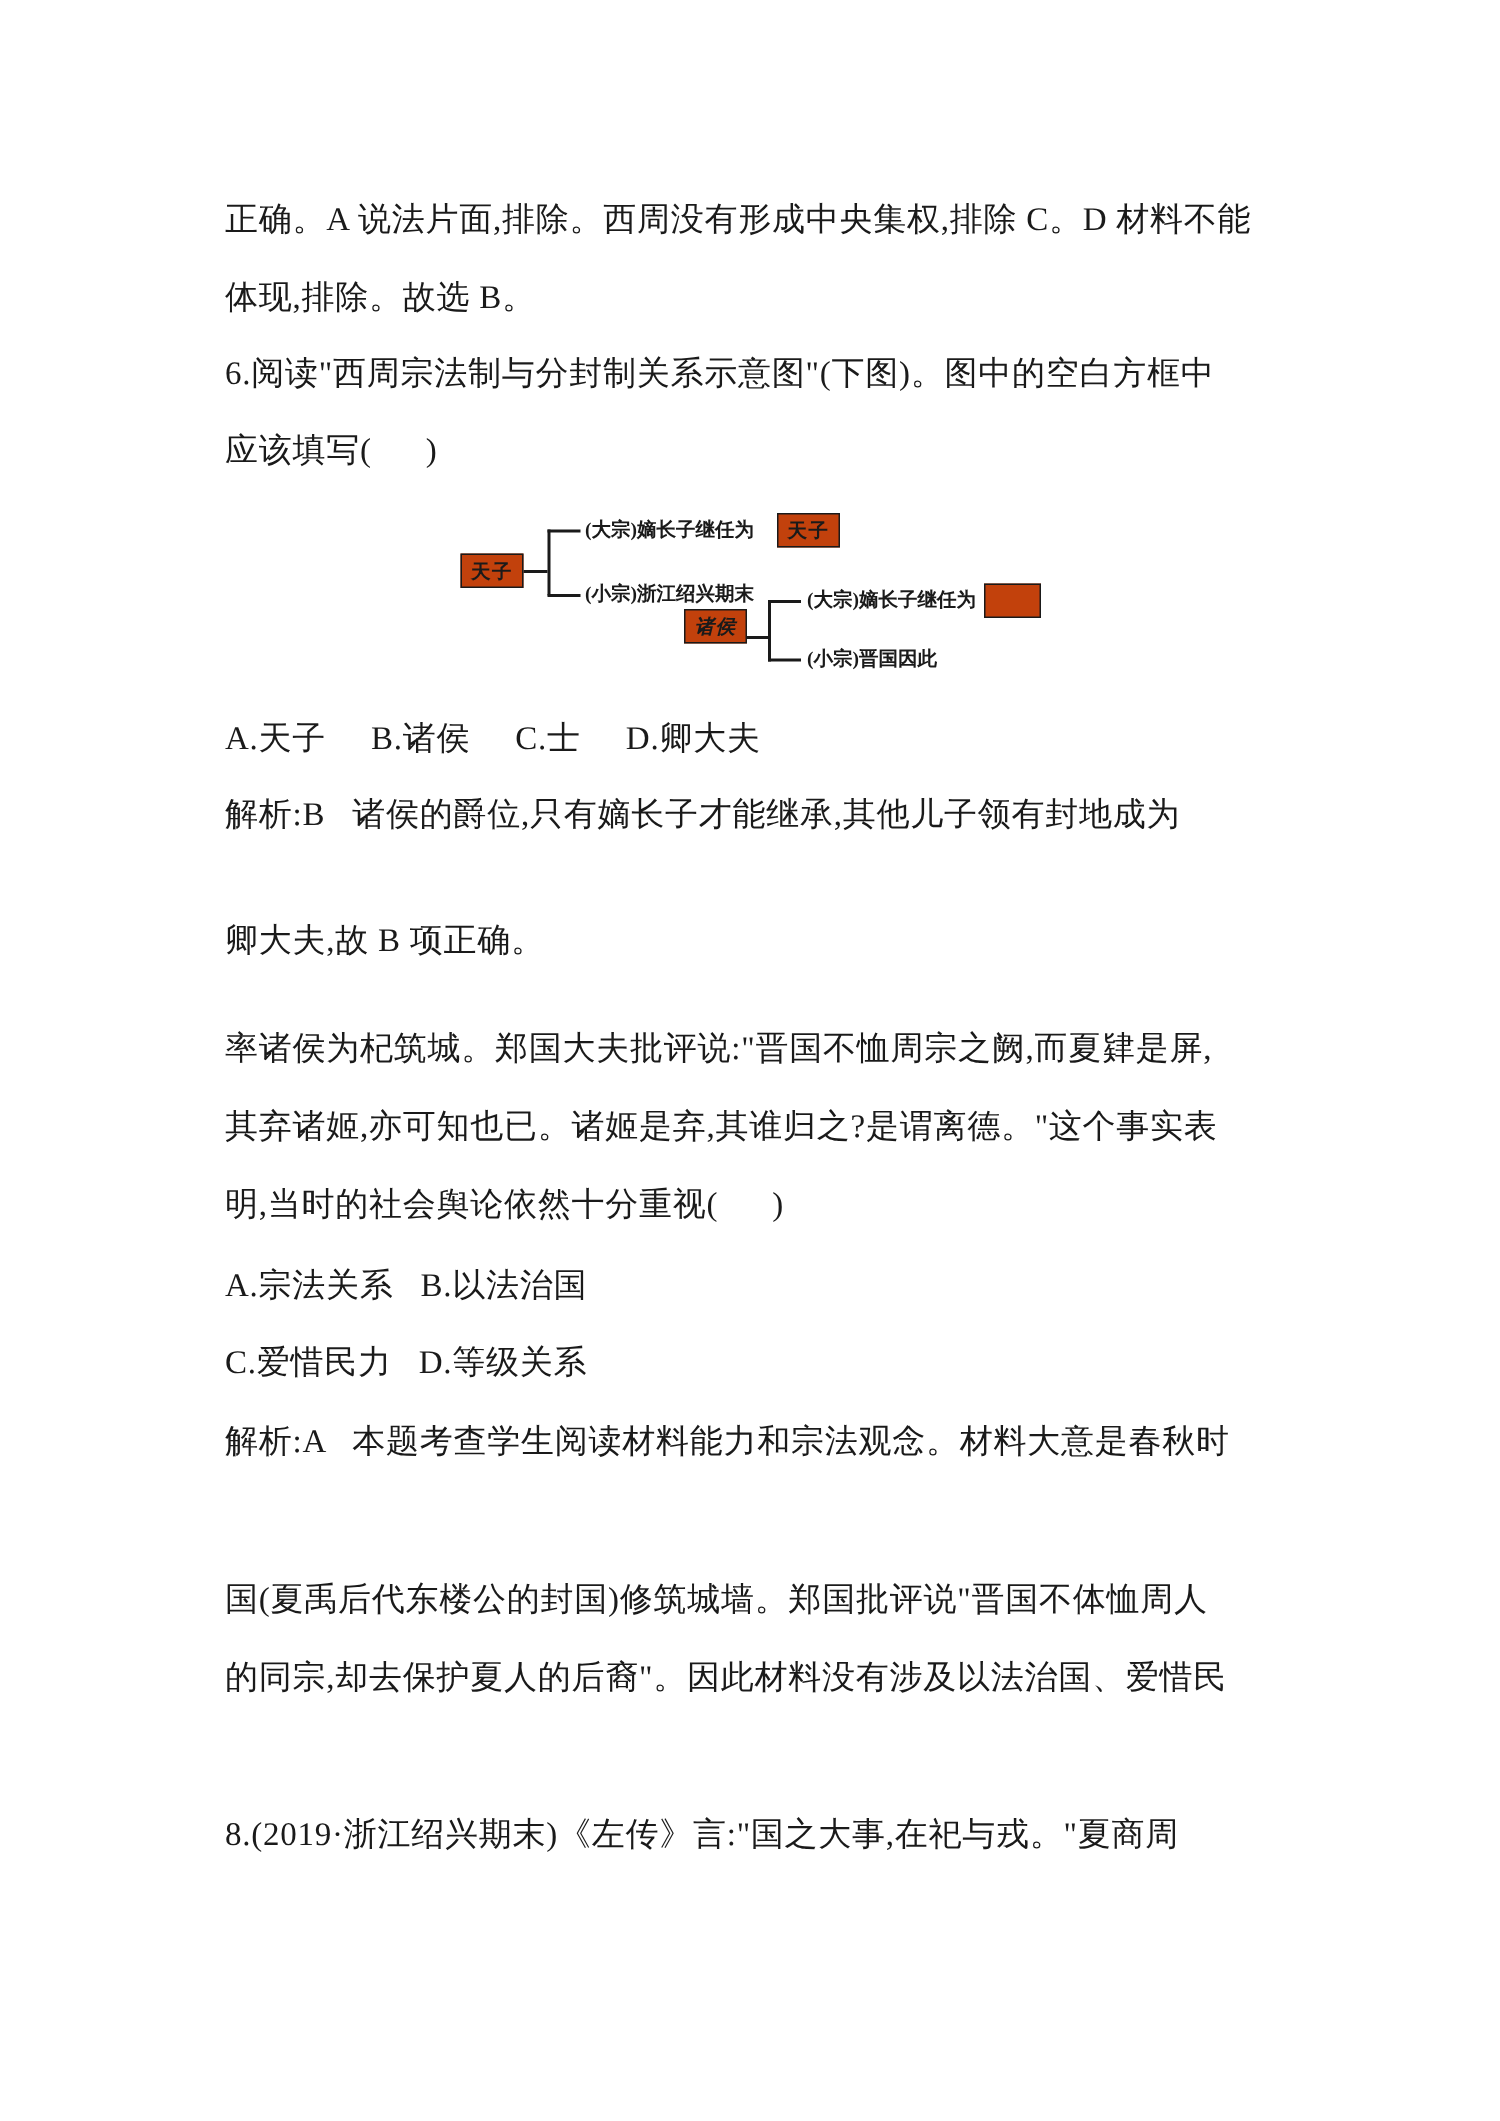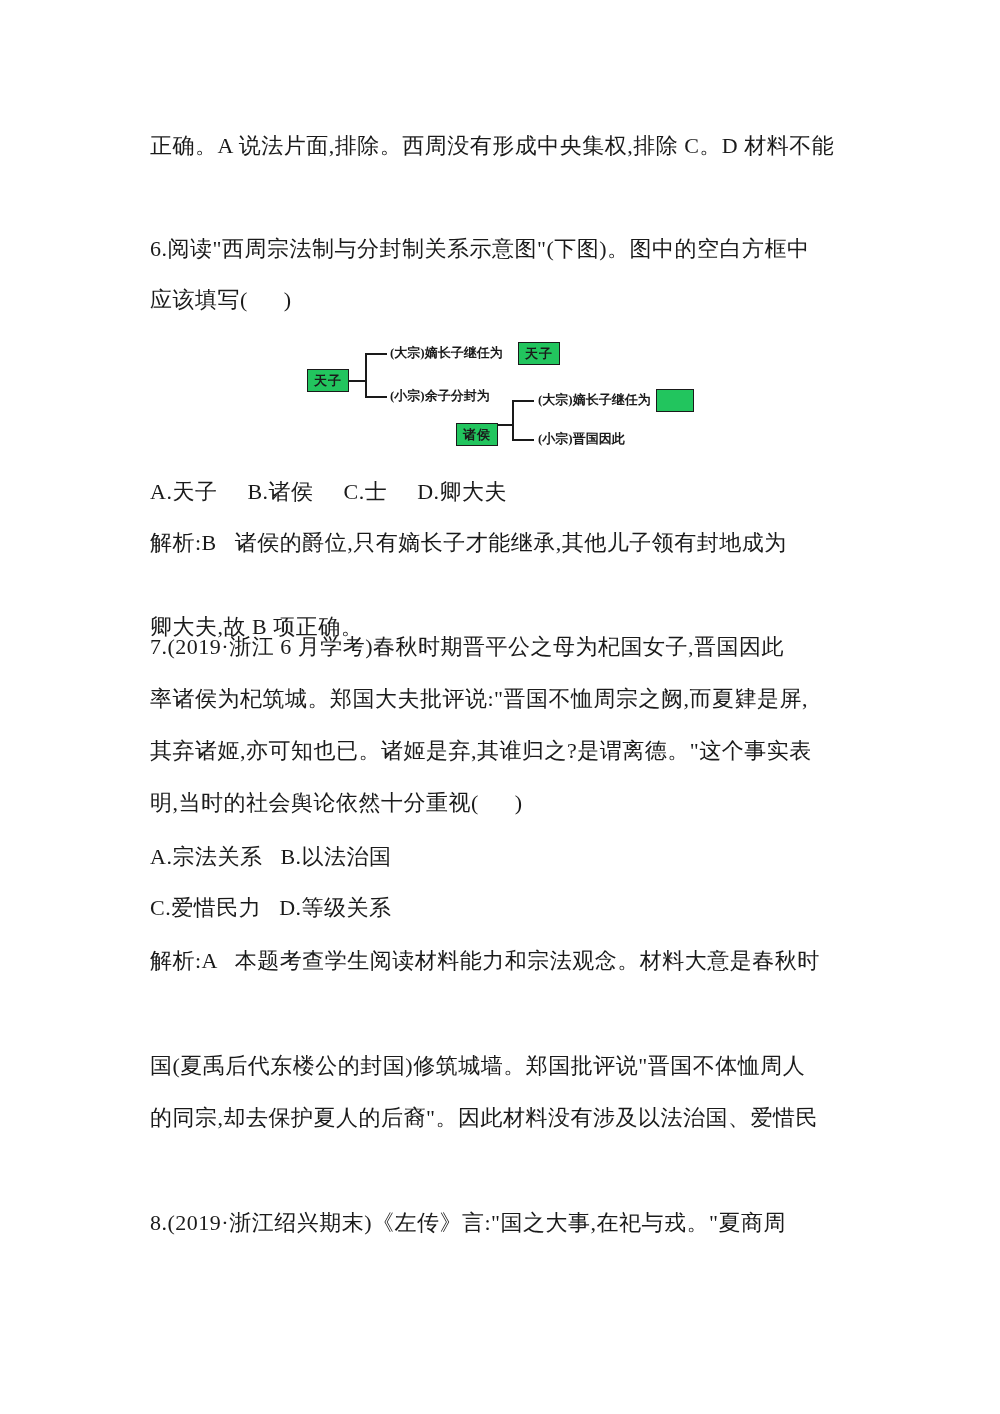"体现,排除。故选 B。" div.line { html: none -> <div>体现,排除。故选 B。</div> }
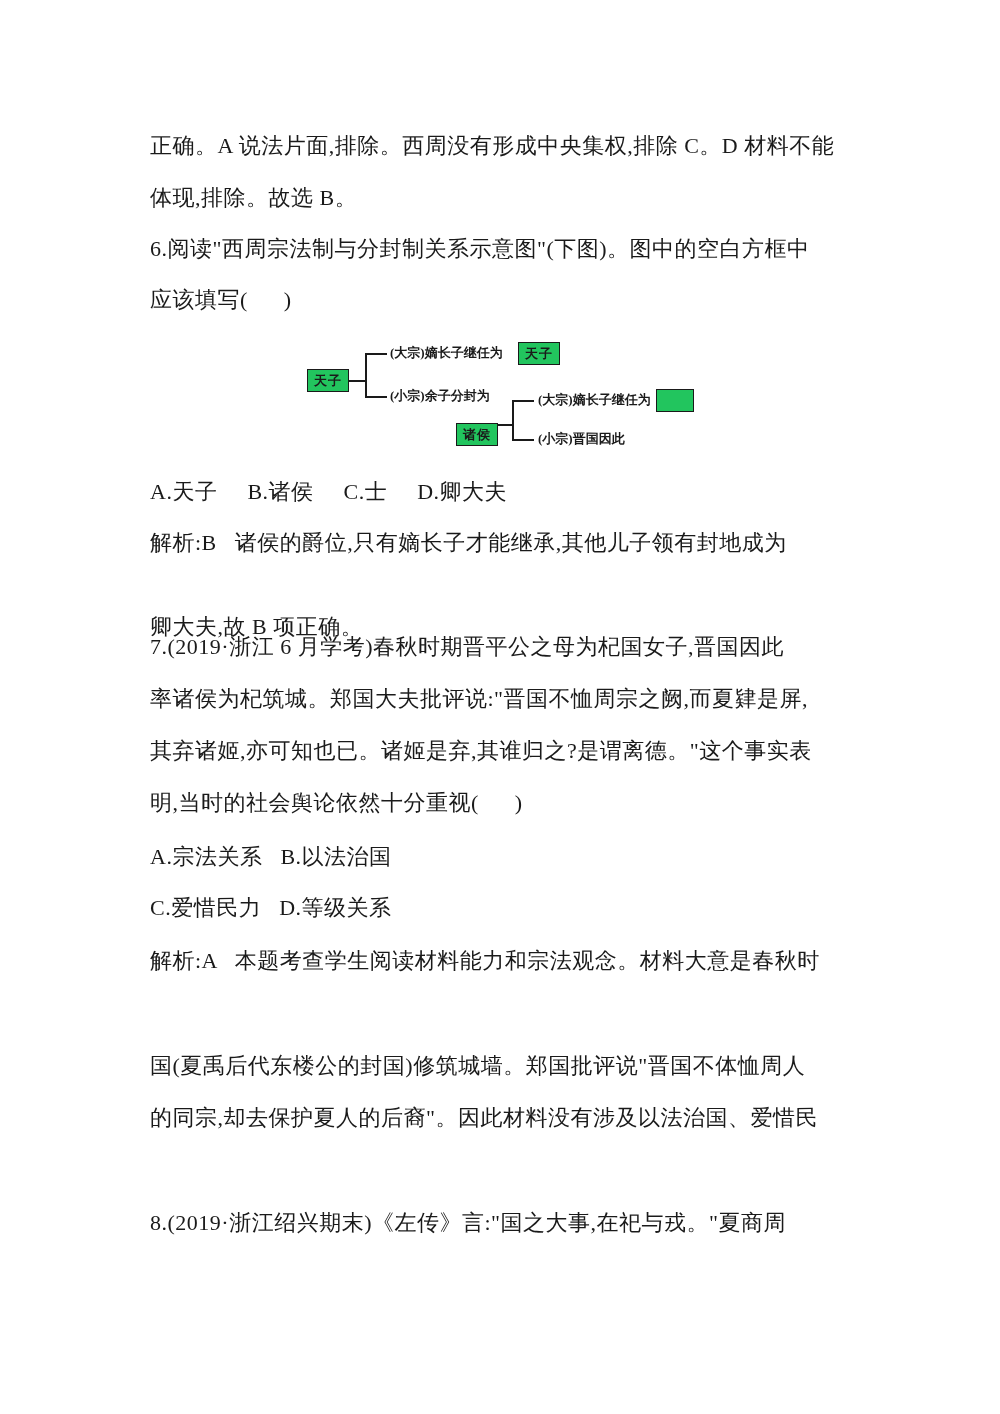"天子" .dbox { background: #22c55e -> #c2410c }
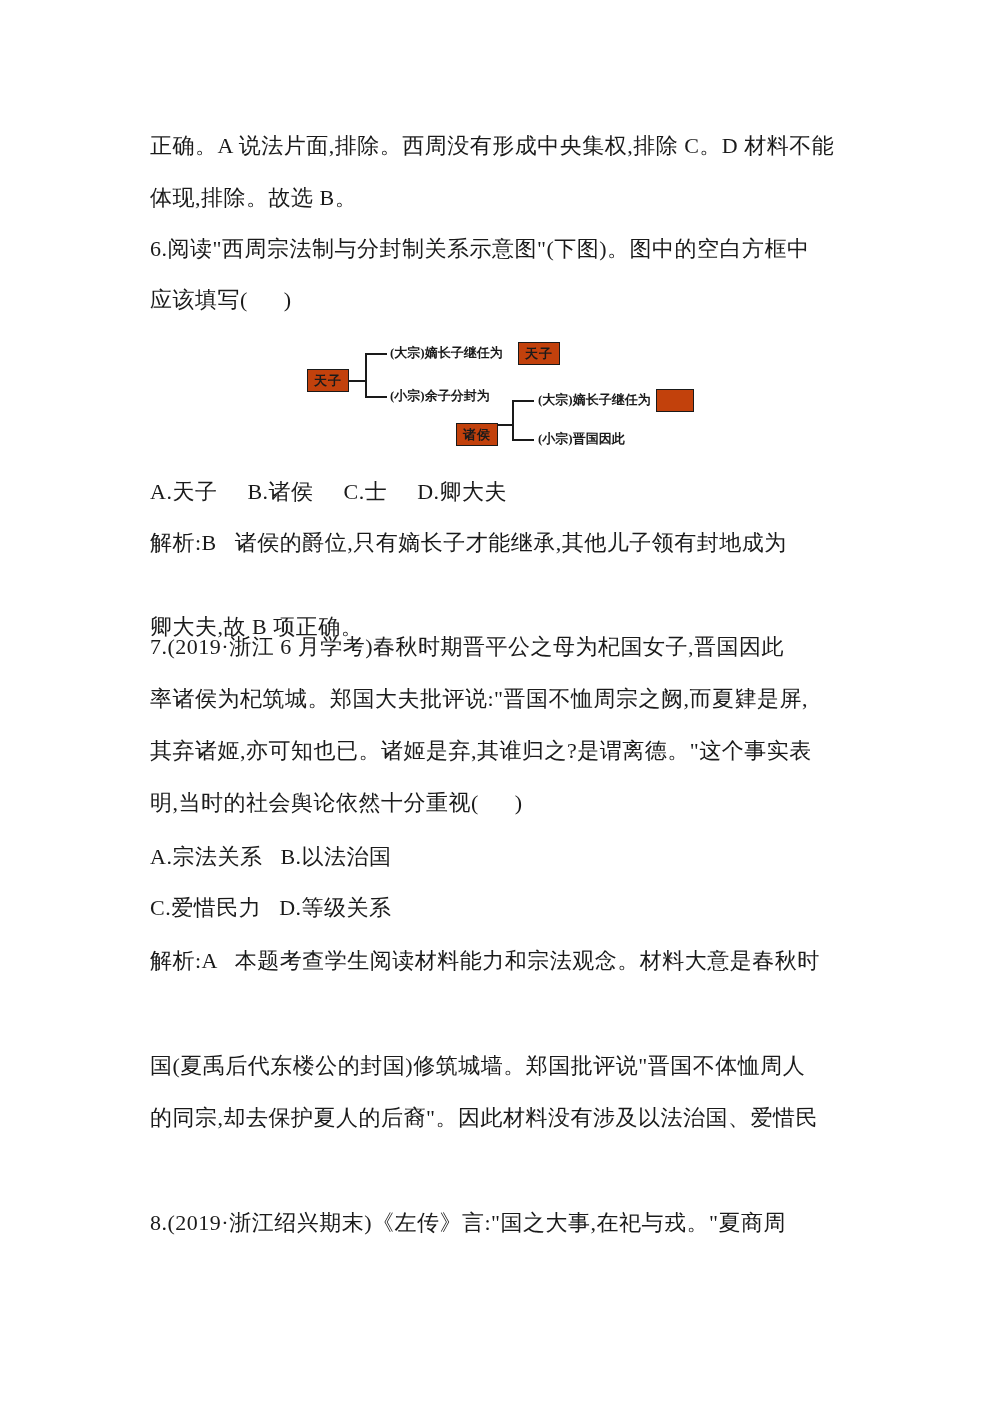"(小宗)余子分封为" div.dlabel { text: 余子分封为 -> 浙江绍兴期末 }
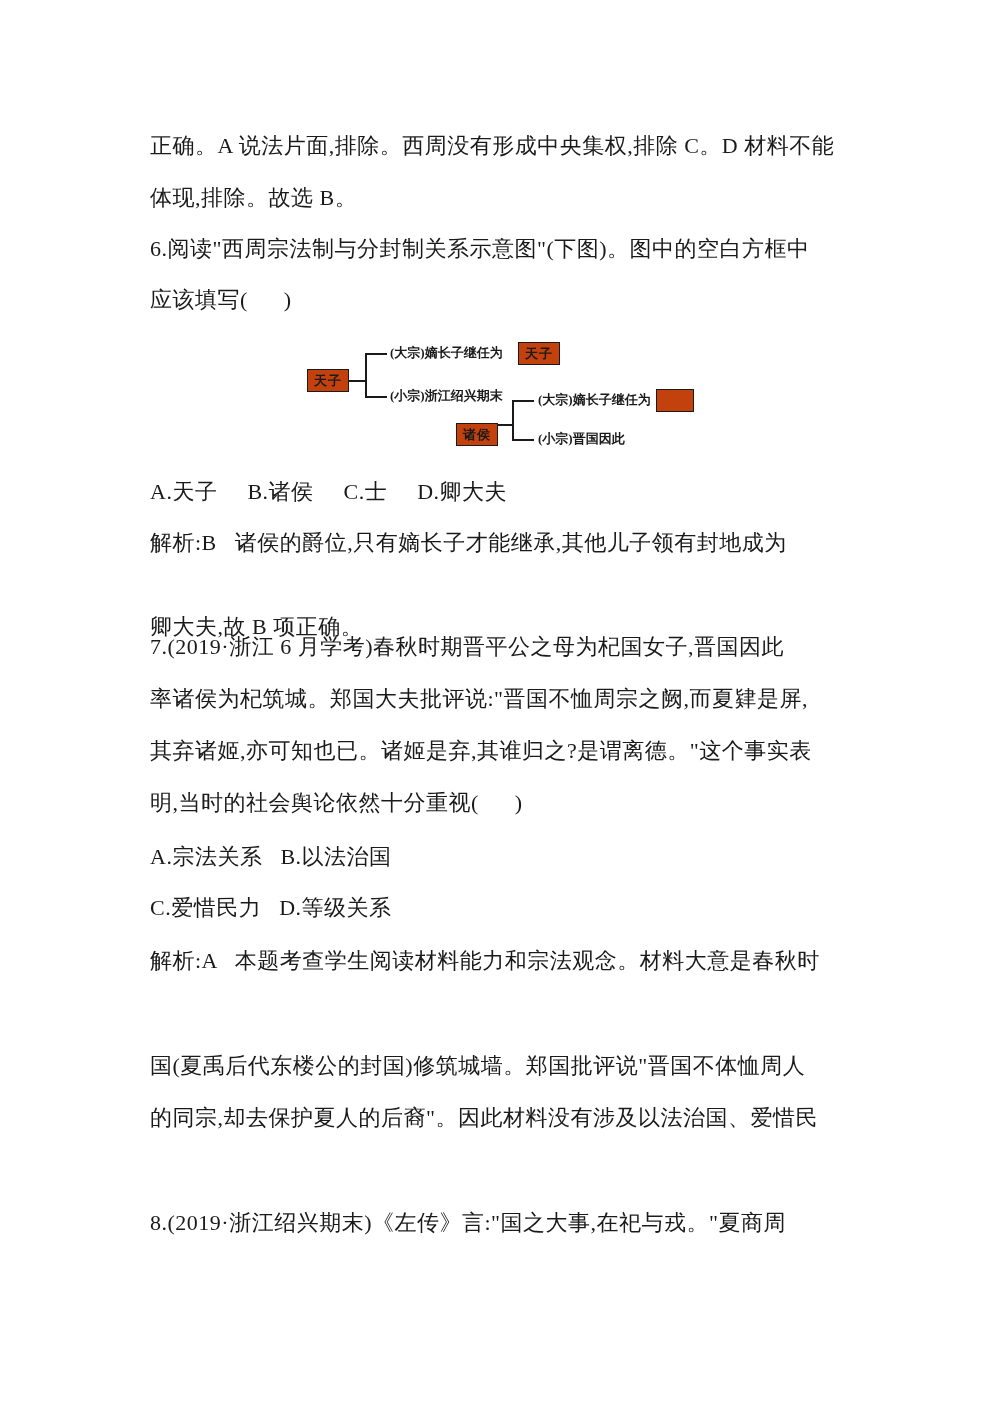"诸侯" div.dbox { font-style: none -> italic; top: 85px -> 68px }
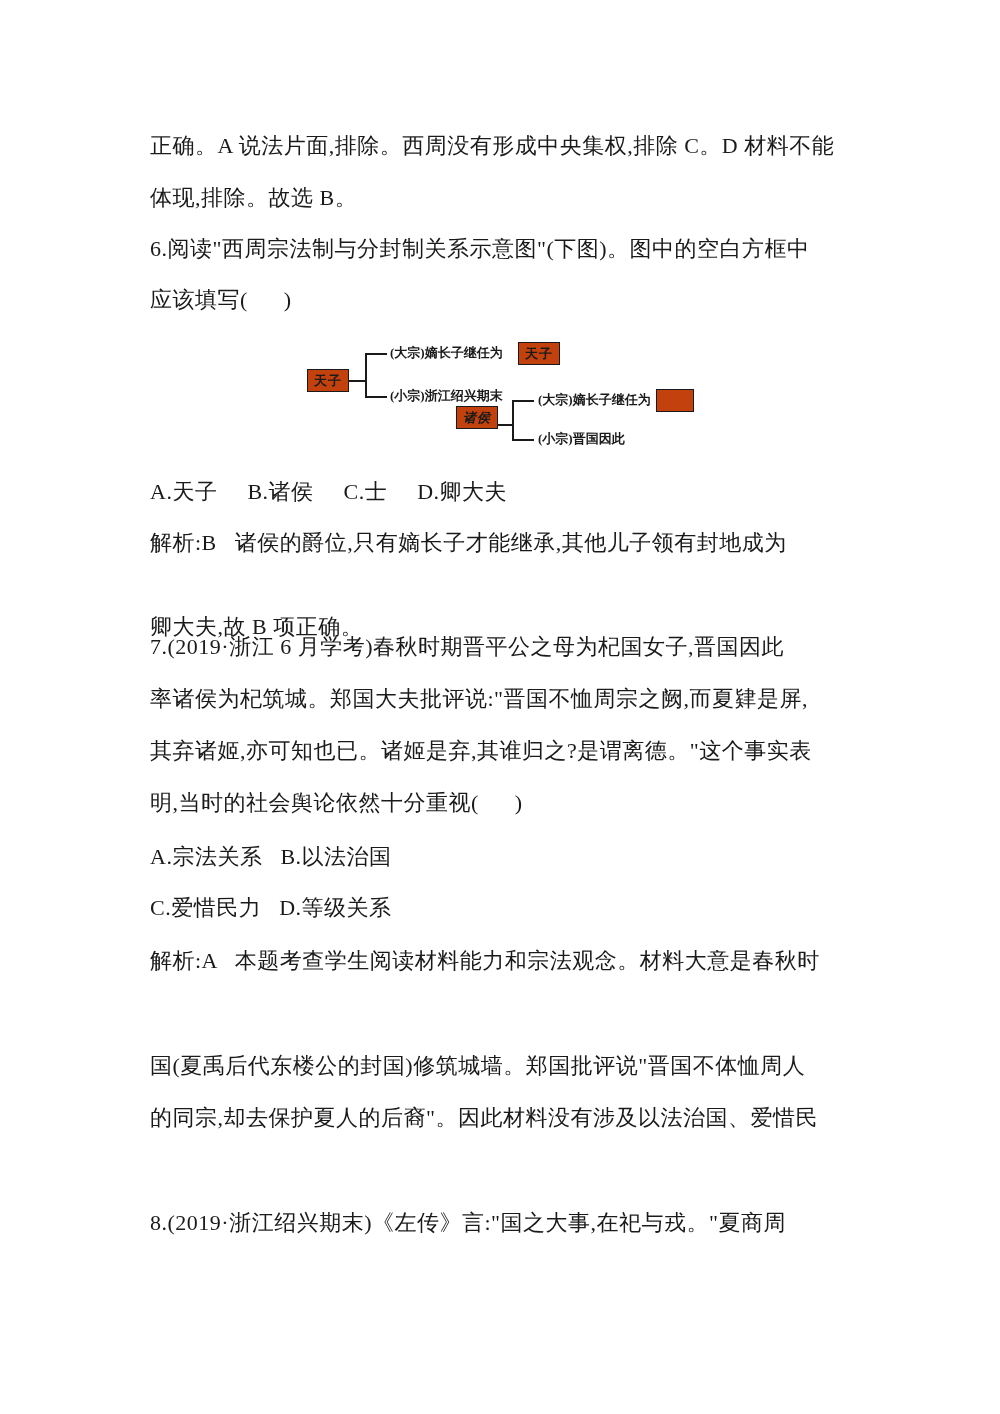"7.(2019·浙江 6 月学考)春秋时期晋平公之母为杞国女子,晋国因此" div.line { html: <div>7.(2019·浙江 6 月学考)春秋时期晋平公之母为杞国女子,晋国因此</div> -> none }
